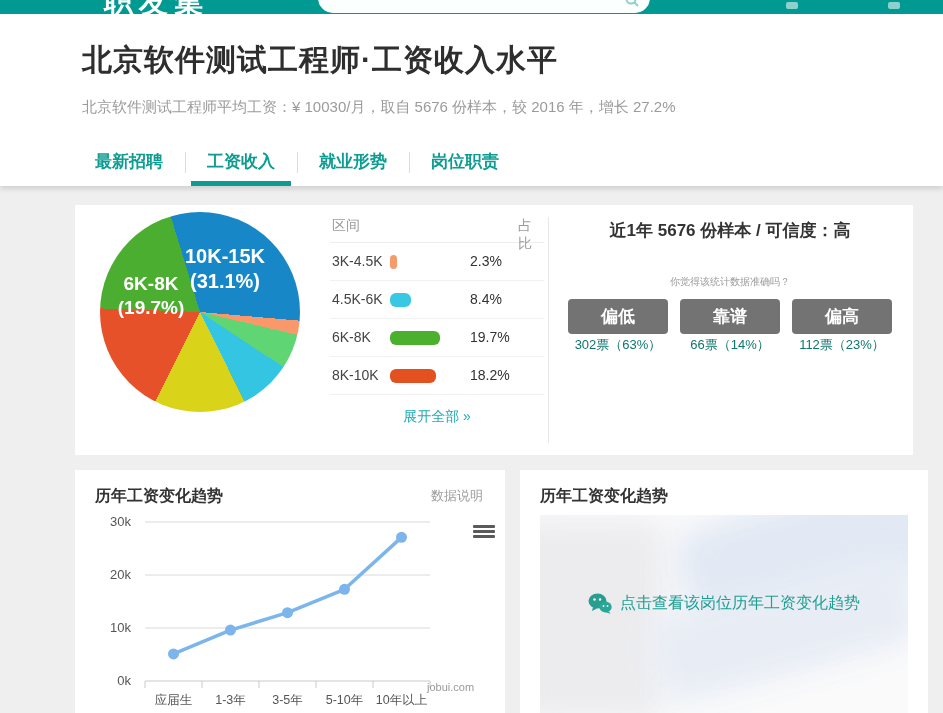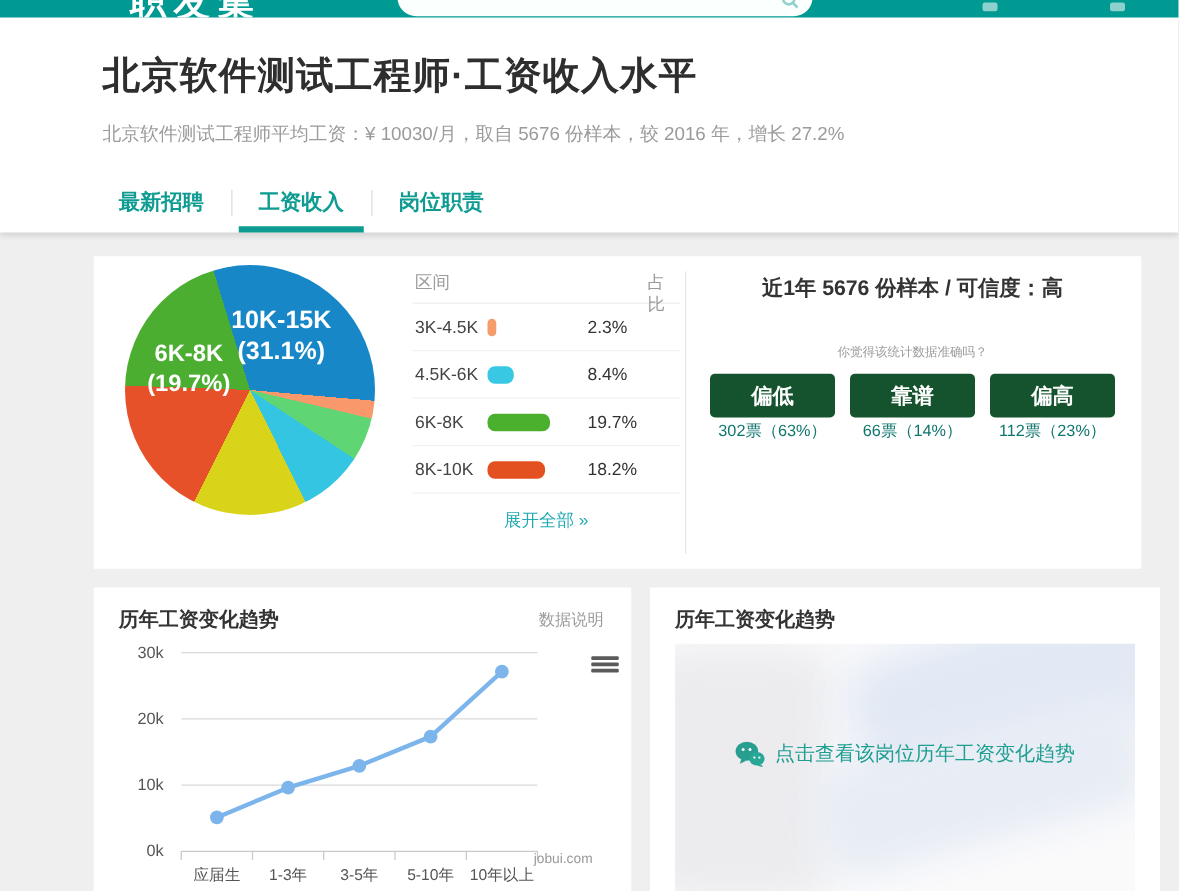"就业形势" div.tab { html: none -> <div>就业形势</div> }
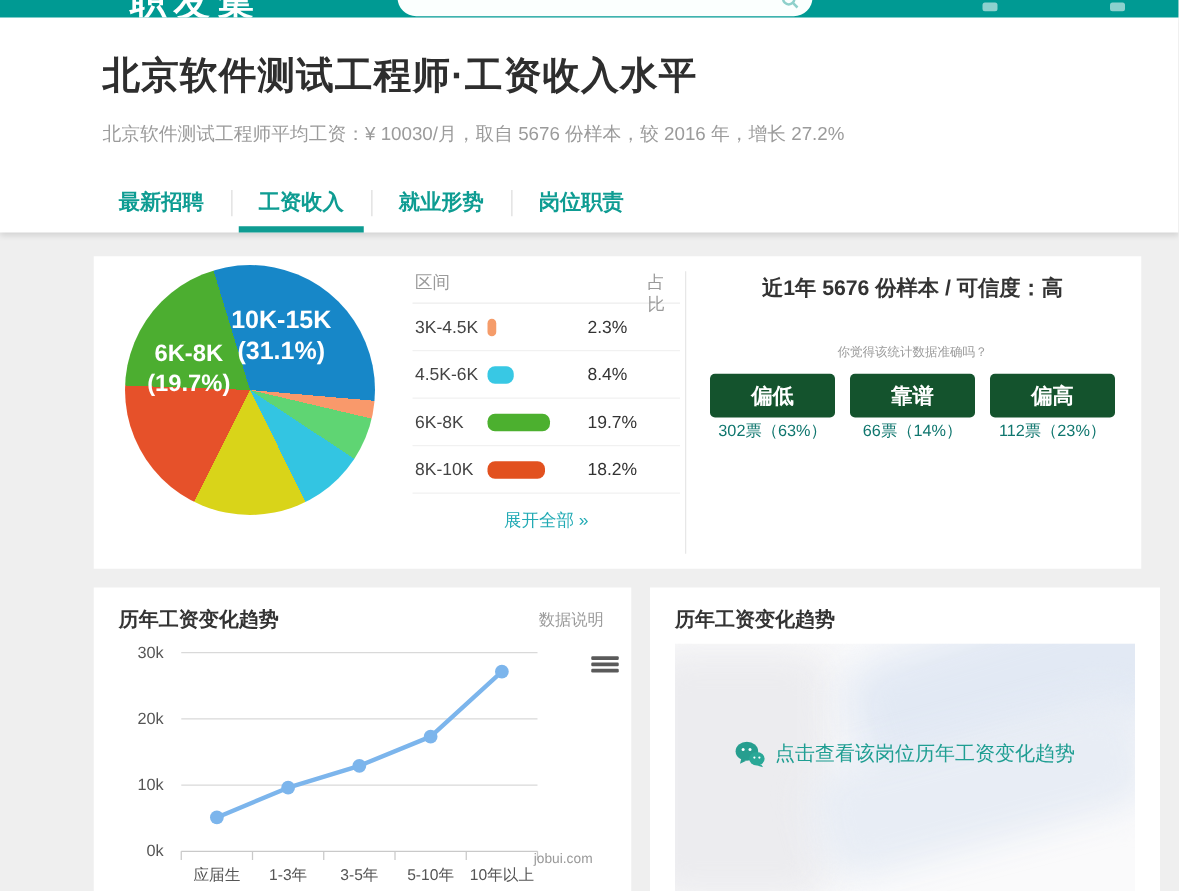"偏低" .vote-btn { background: #14532d -> #737373 }
